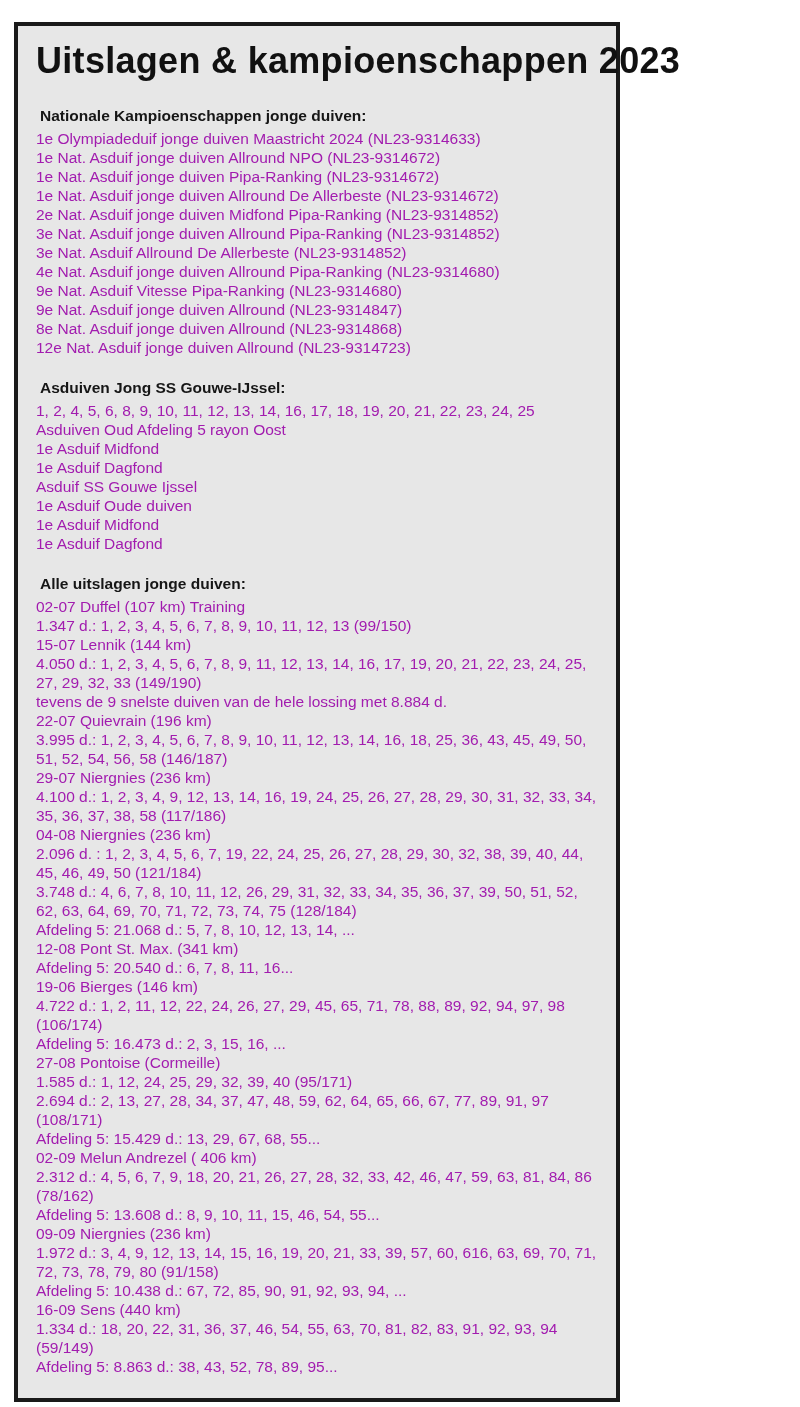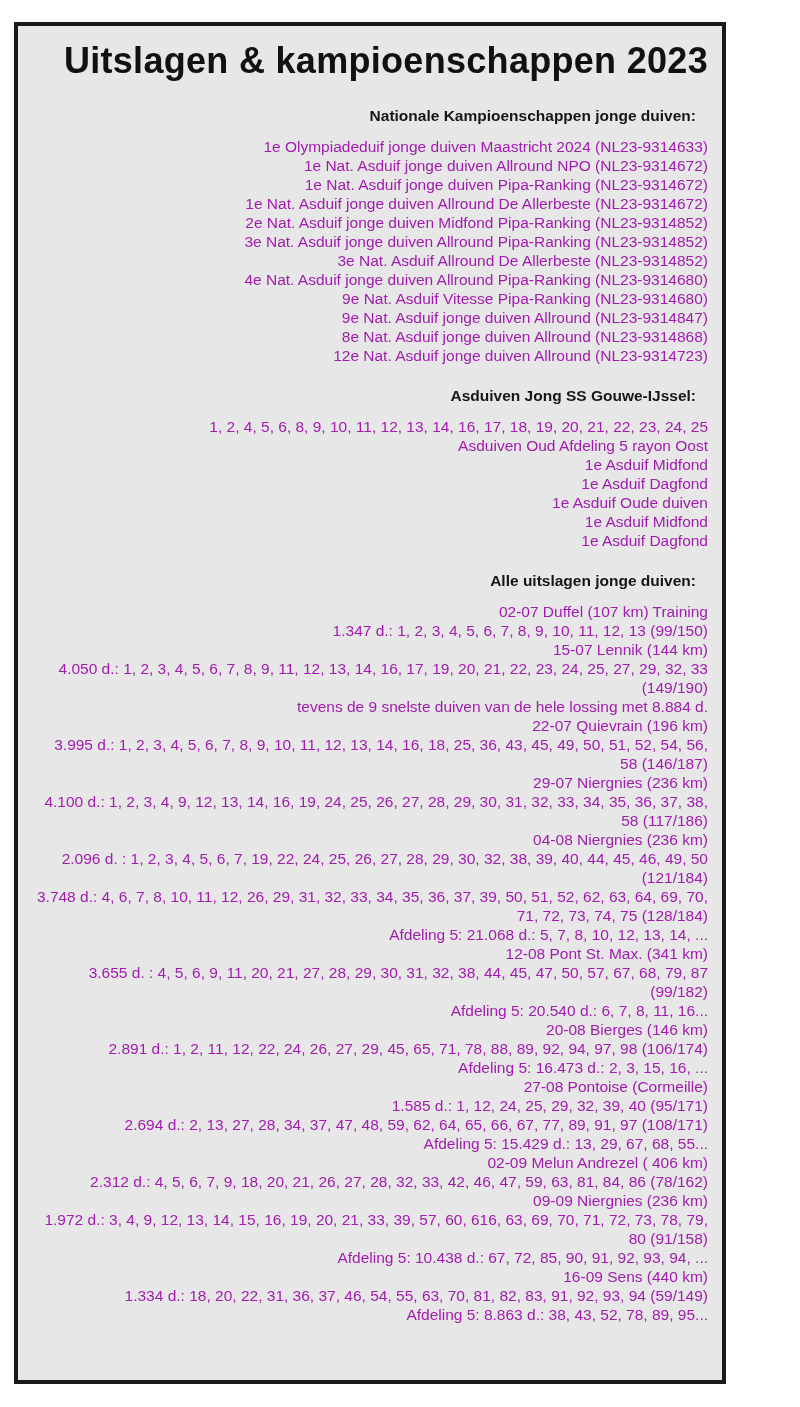"Uitslagen & kampioenschappen 2023" .sheet { text-align: right -> none; width: 712px -> 606px }
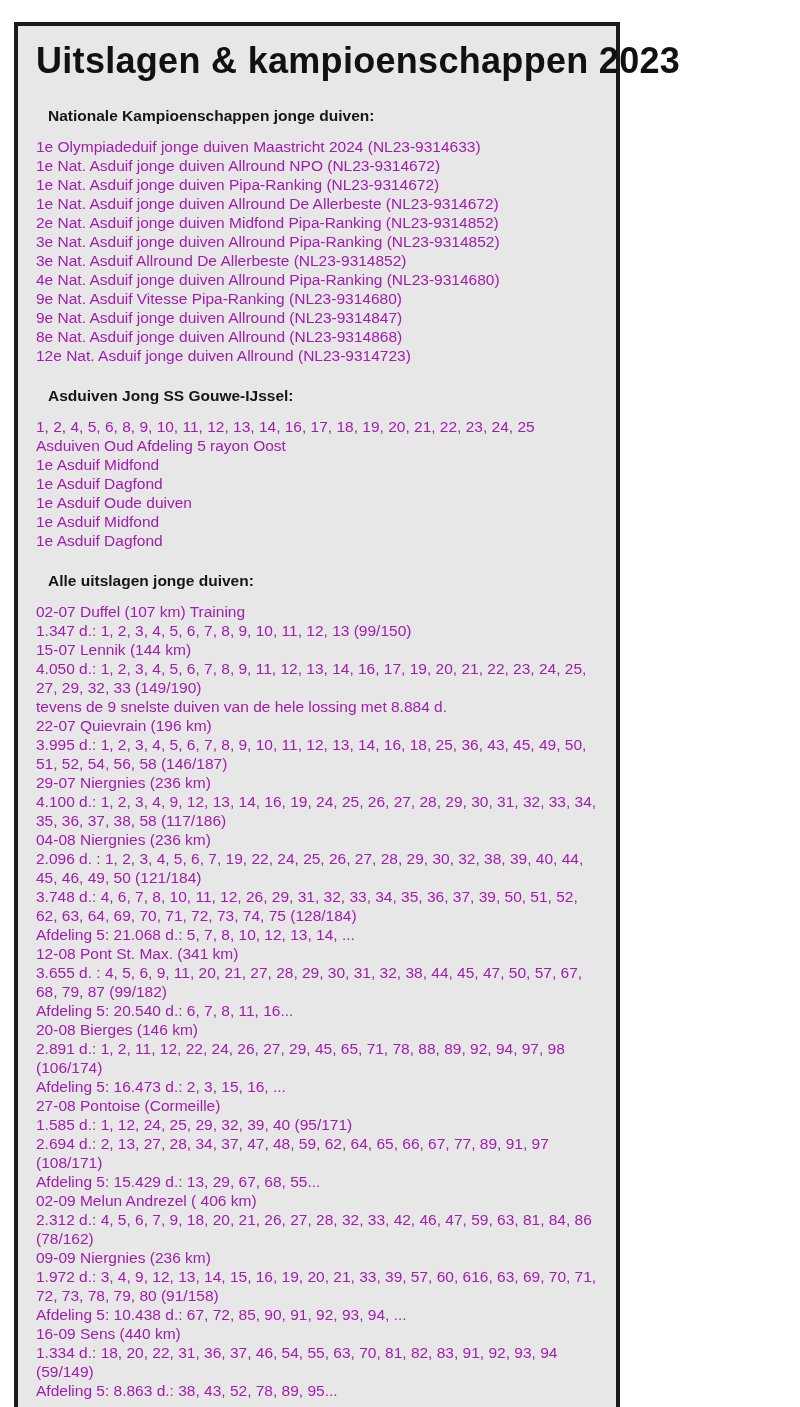"Nationale Kampioenschappen jonge duiven:" h2.section-heading { margin: 12px -> 4px }
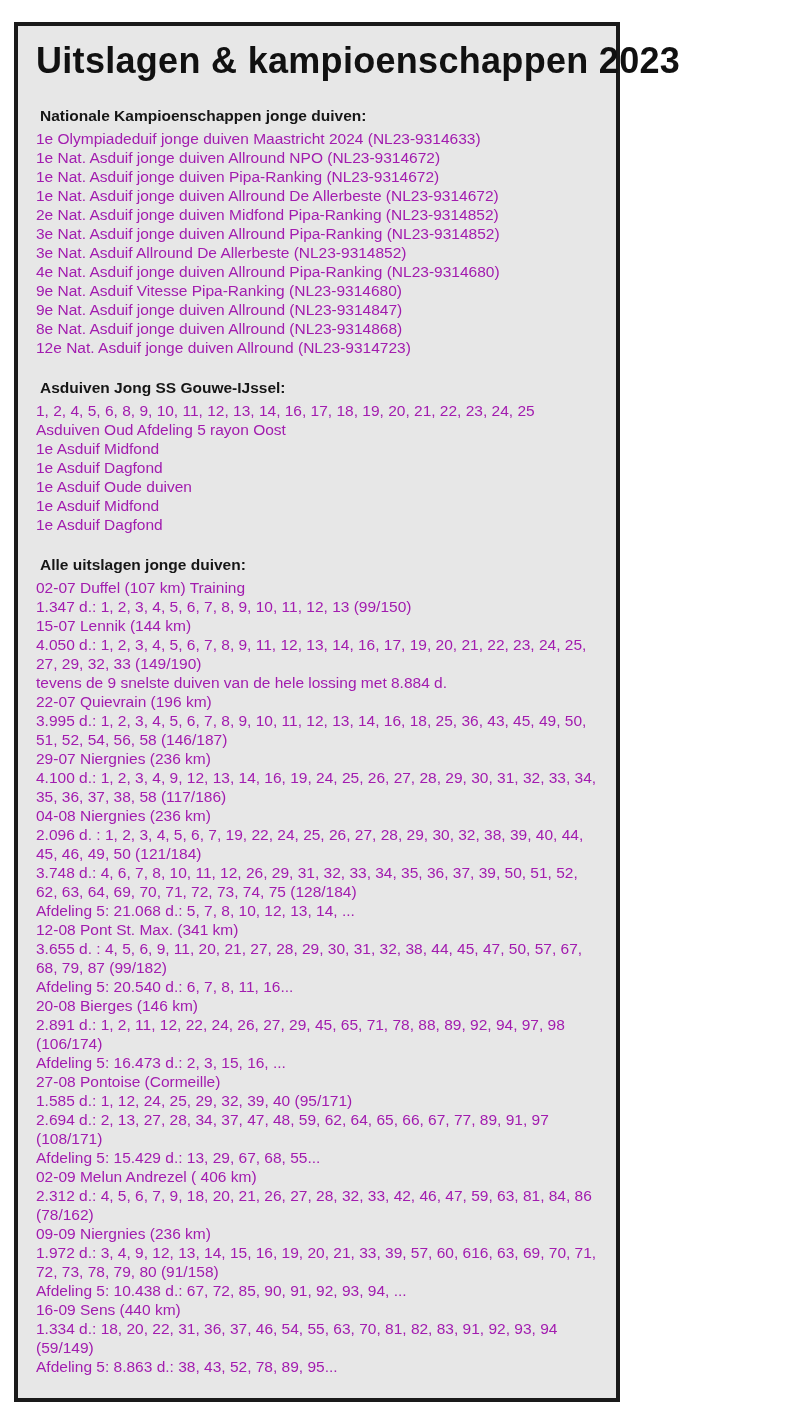"Asduif SS Gouwe Ijssel" p.line { html: none -> <p>Asduif SS Gouwe Ijssel</p> }
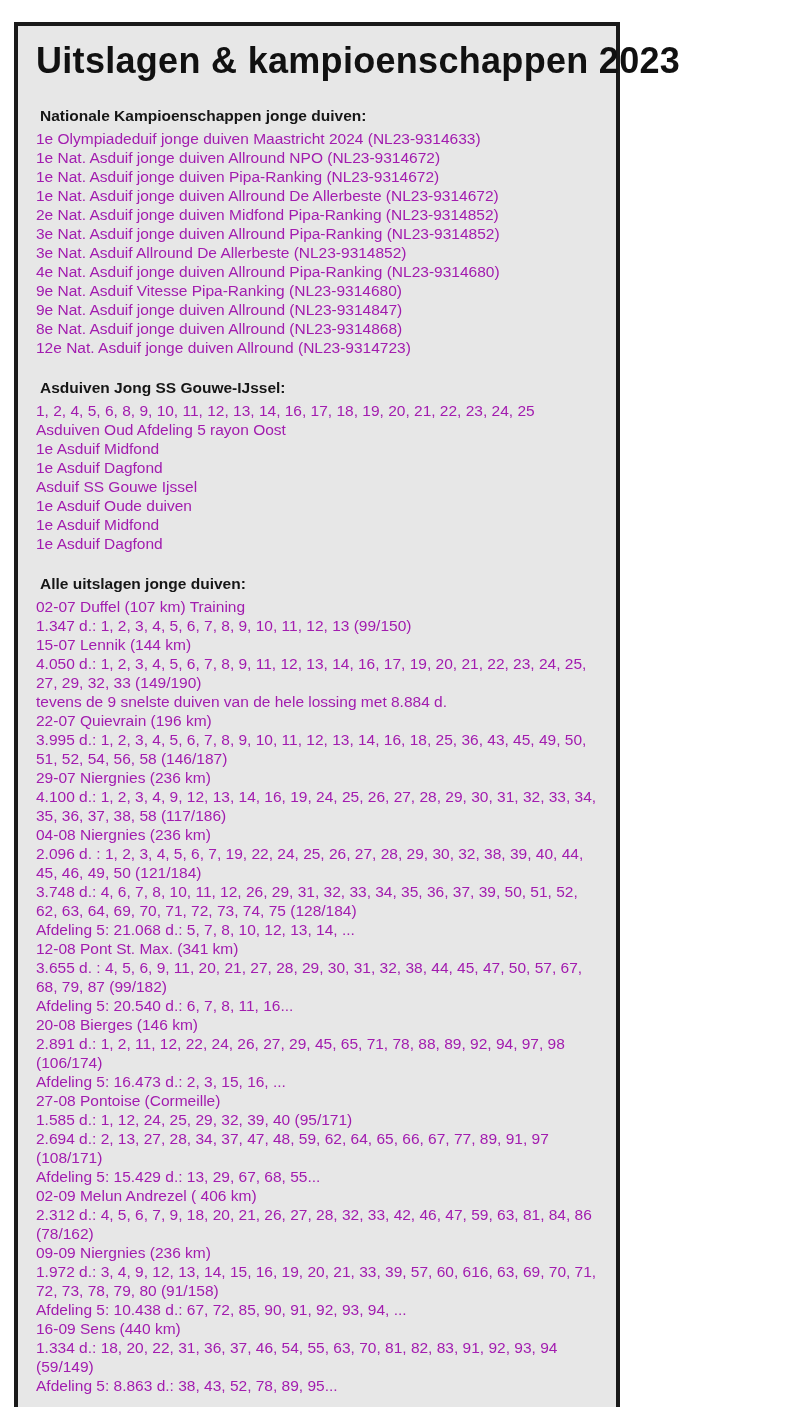"3.655 d. : 4, 5," p.line { html: <p>3.655 d. : 4, 5, 6, 9, 11, 20, 21, 27, 28, 29, 30, 31, 32, 38, 44, 45, 47, 50, 57, 67, 68, 79, 87 (99/182)</p> -> none }
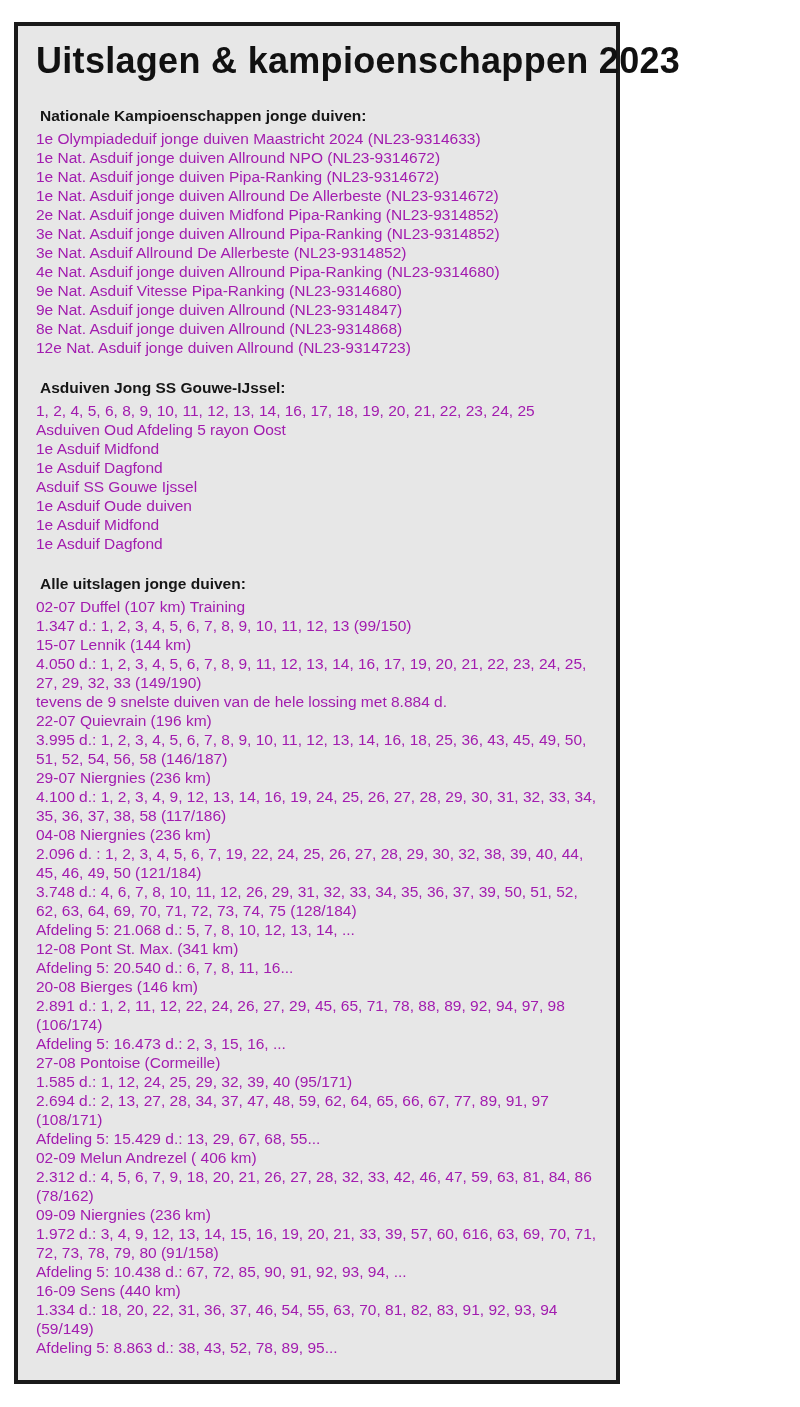"20-08 Bierges (146 km)" p.line { text: 20-08 -> 19-06 }
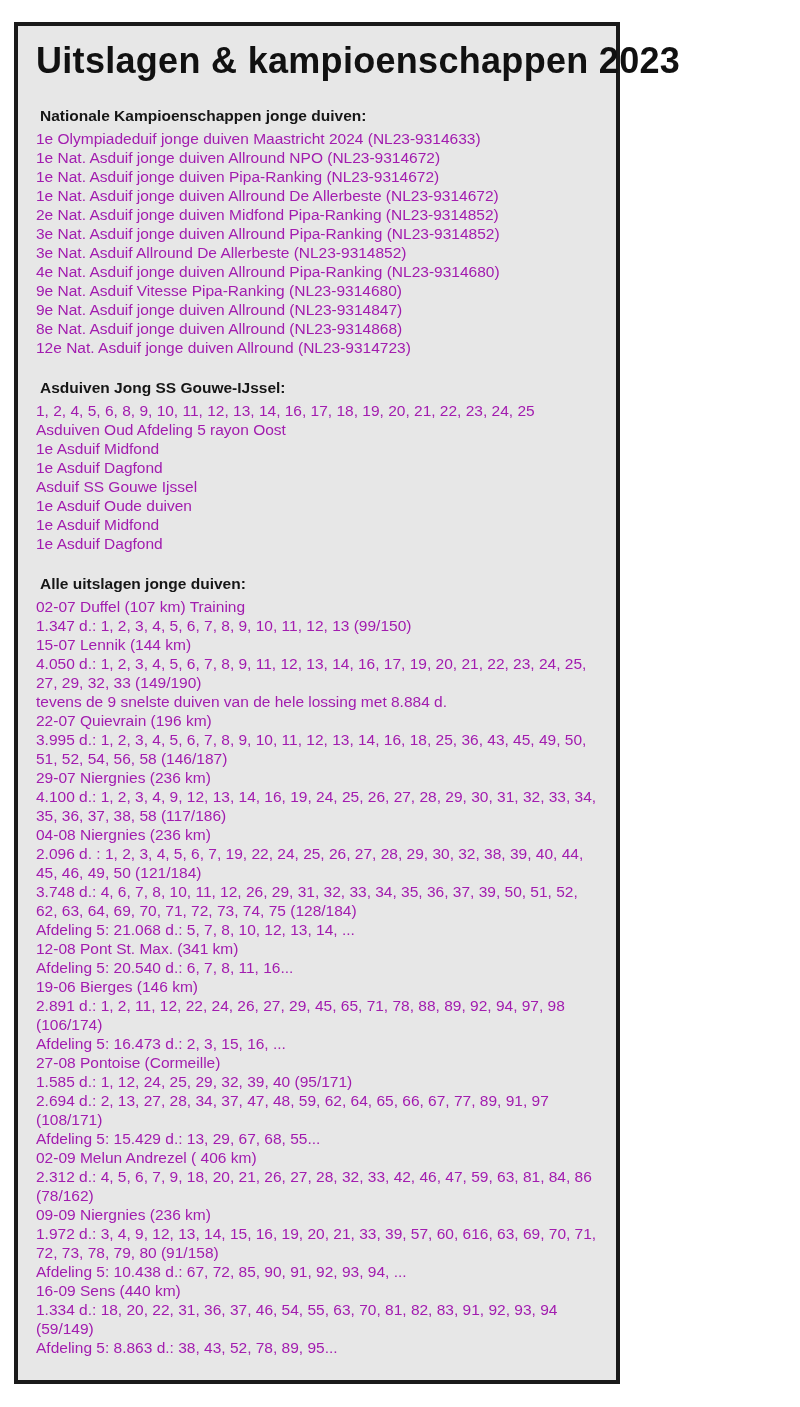"2.891 d.: 1, 2, 11," p.line { text: 2.891 -> 4.722 }
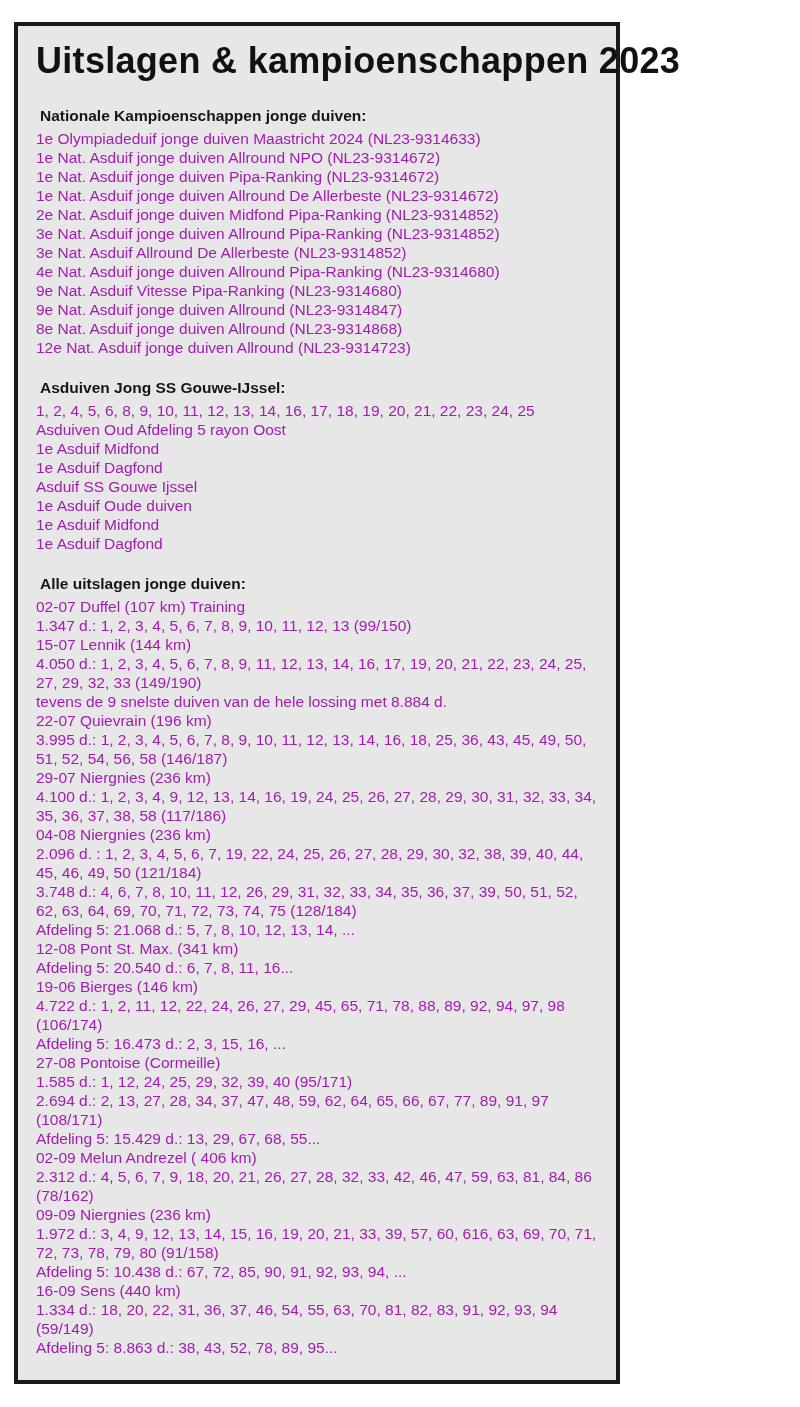"Afdeling 5: 13.608 d.: 8," p.line { html: none -> <p>Afdeling 5: 13.608 d.: 8, 9, 10, 11, 15, 46, 54, 55...</p> }
